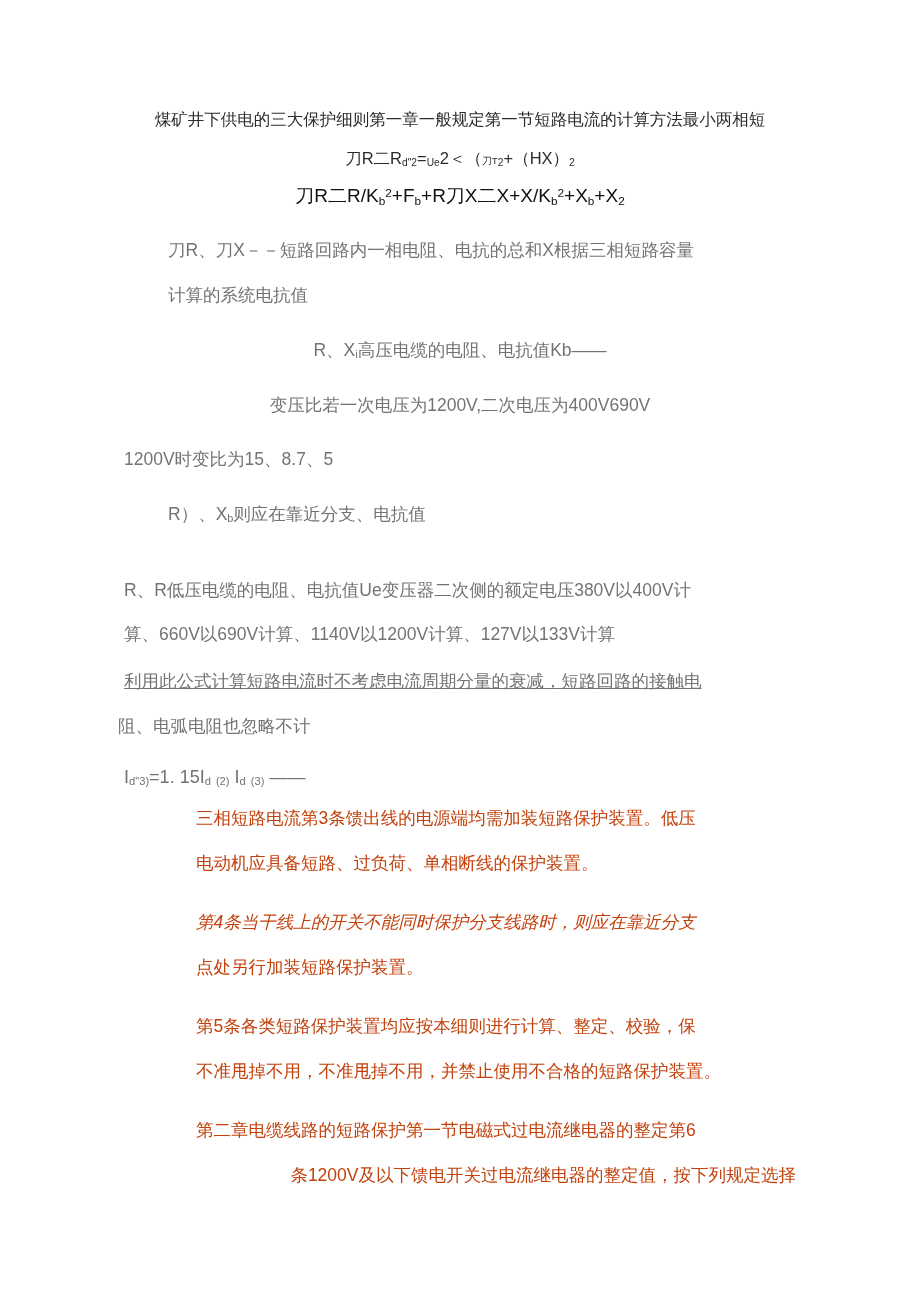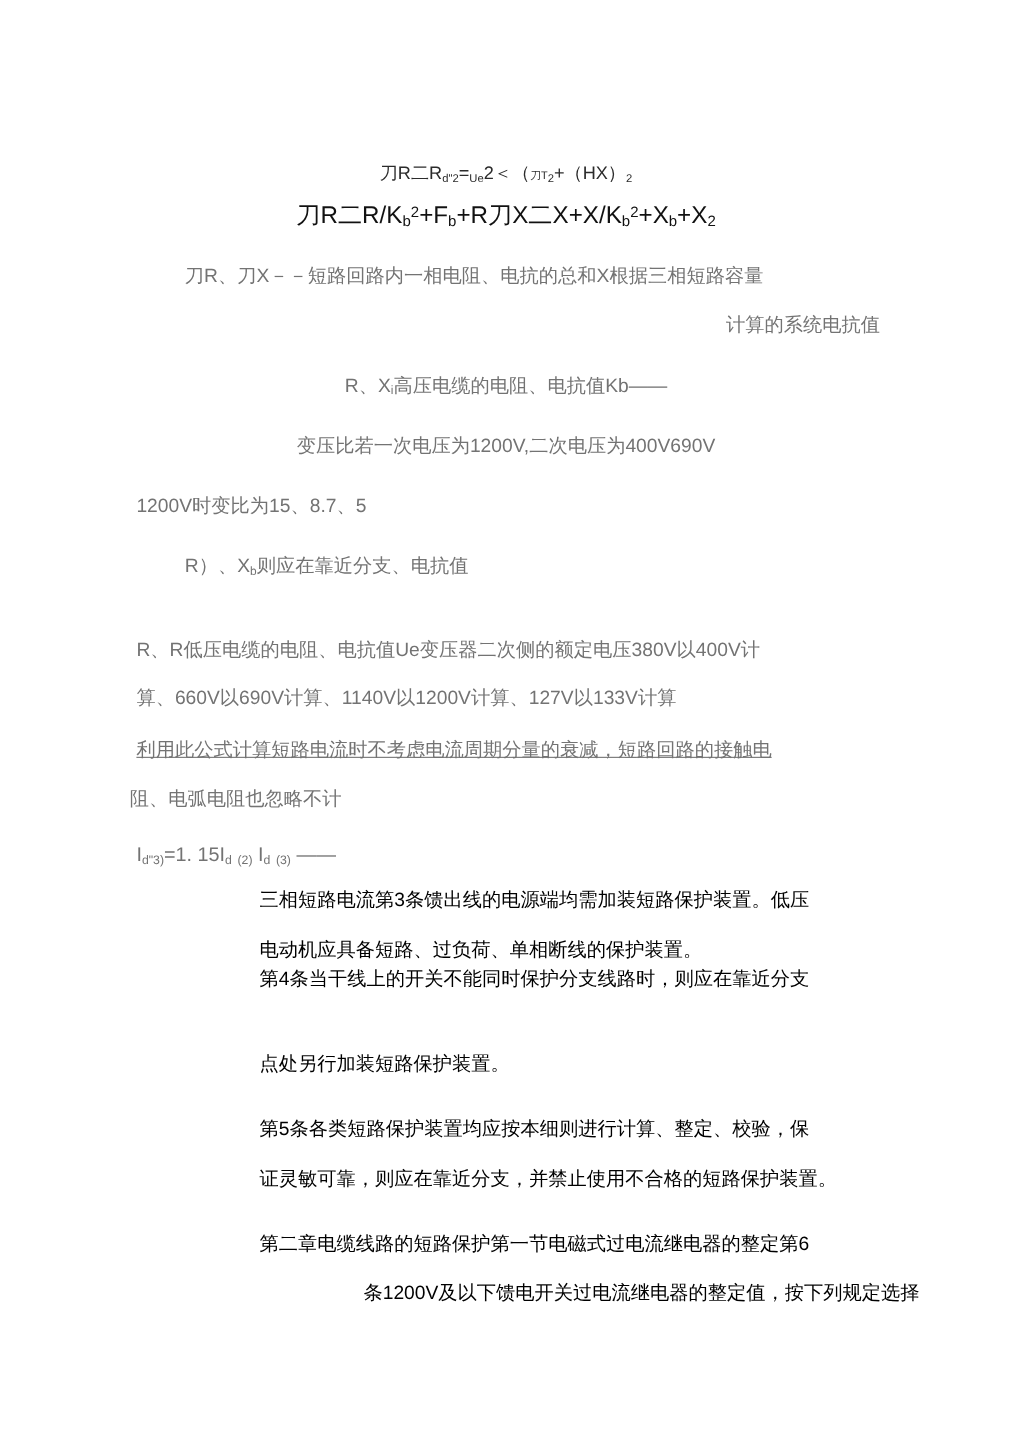"煤矿井下供电的三大保护细则第一章一般规定第一节短路电流的计算方法最小两相短" span { html: none -> <span>煤矿井下供电的三大保护细则第一章一般规定第一节短路电流的计算方法最小两相短</span> }
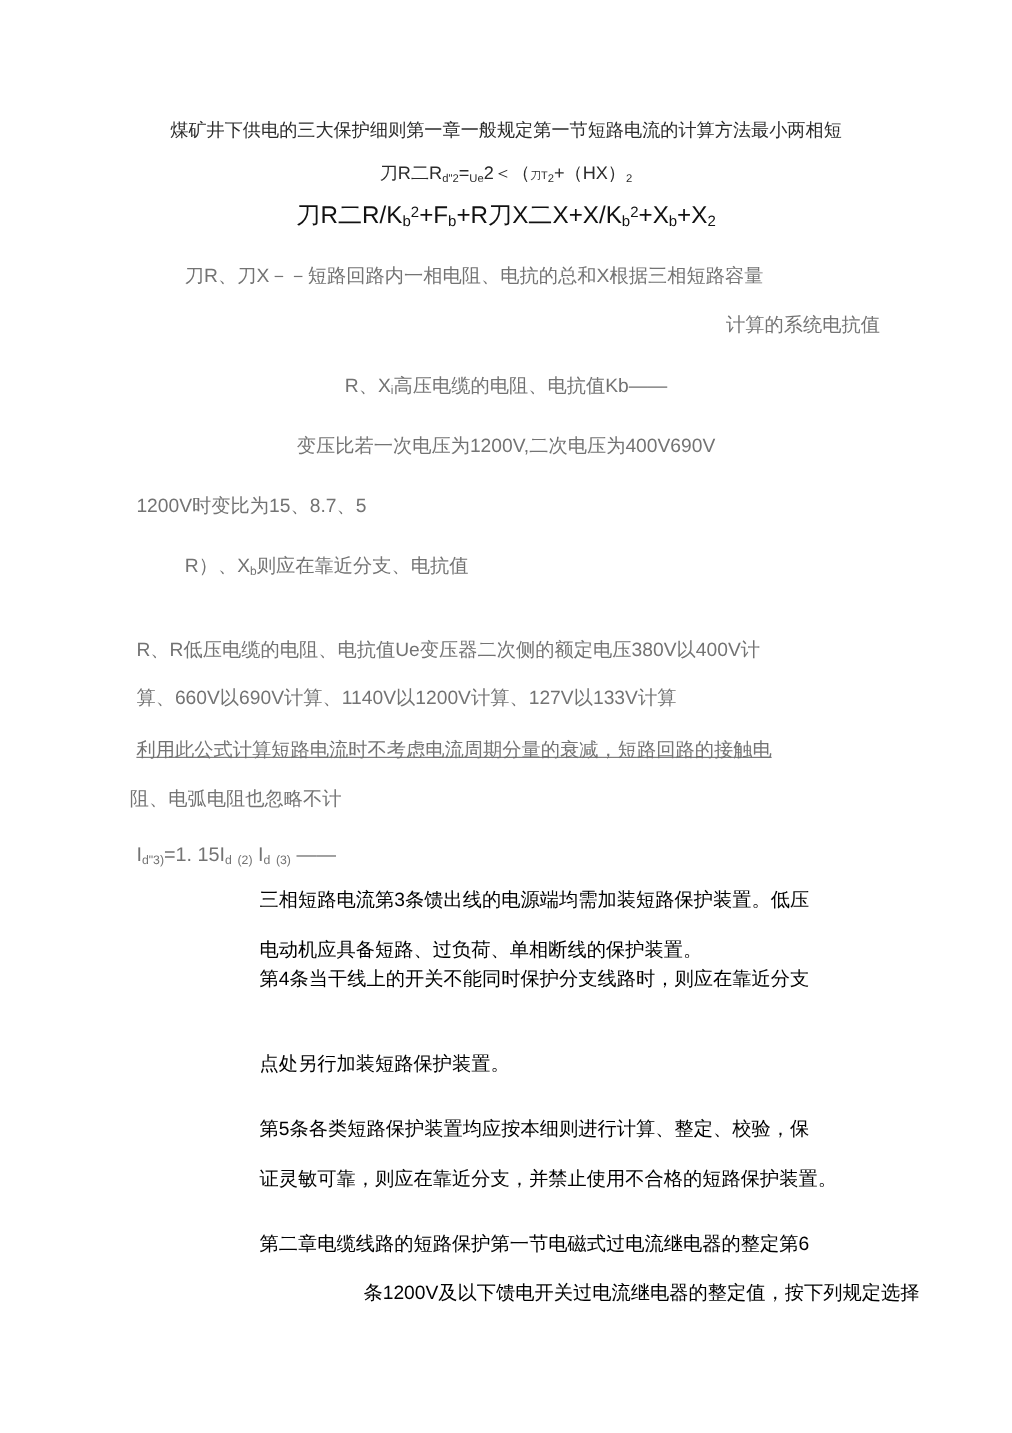"刀R二R/Kb2+Fb+R刀X二X+X/Kb2+Xb+X2" .formula-main { font-size: 22px -> 19px }
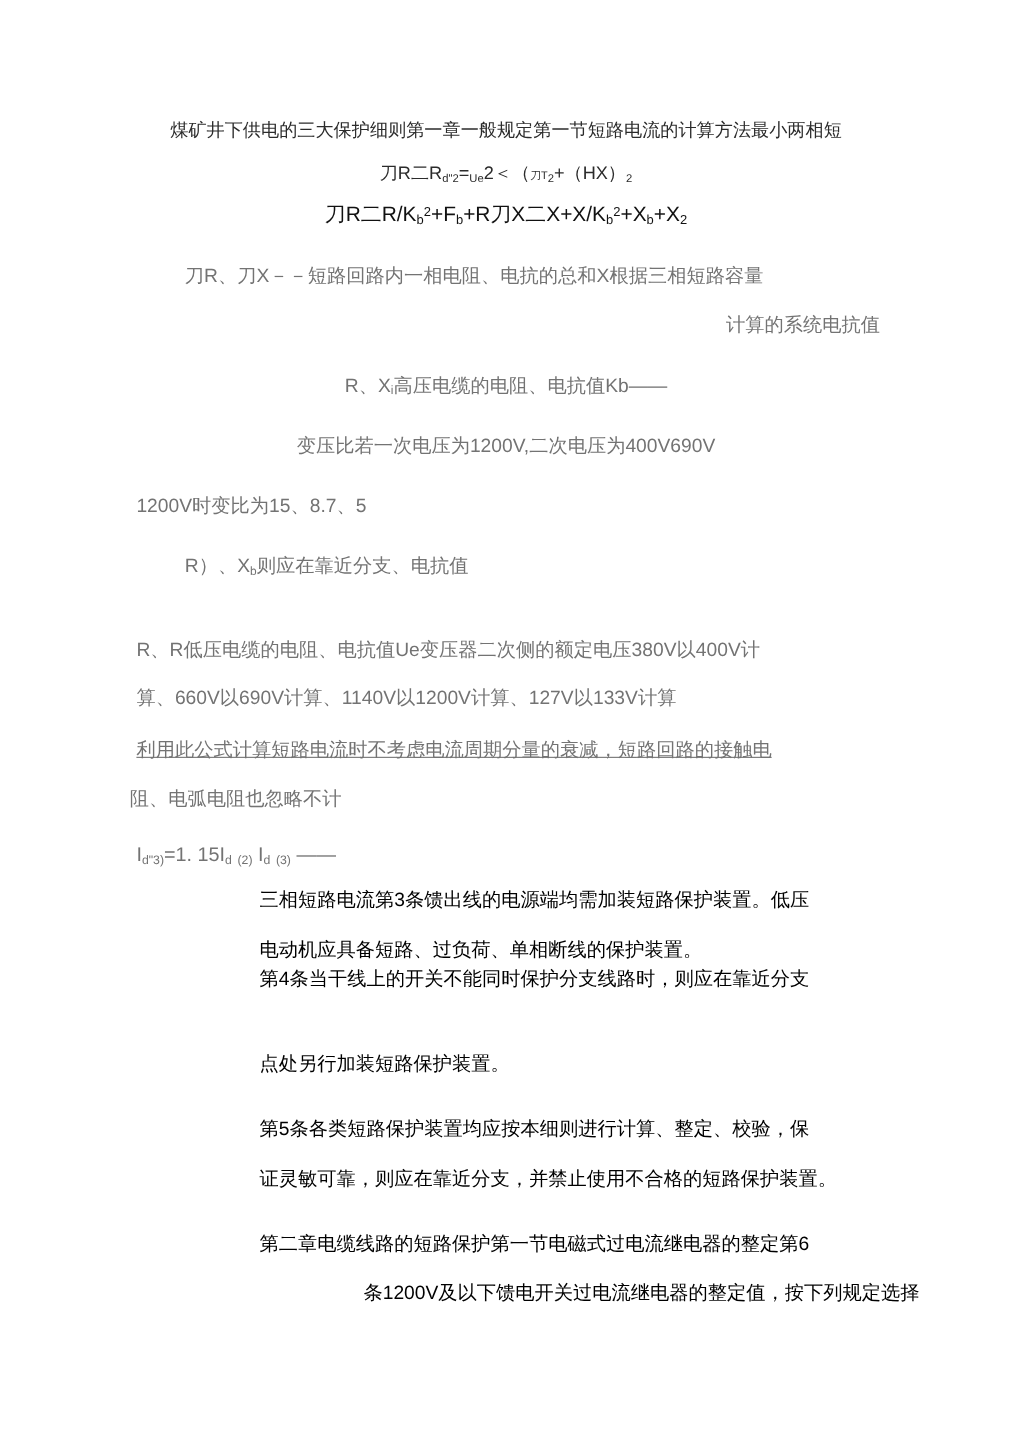"计算的系统电抗值" .b-sigma-def2 { text-align: right -> none }
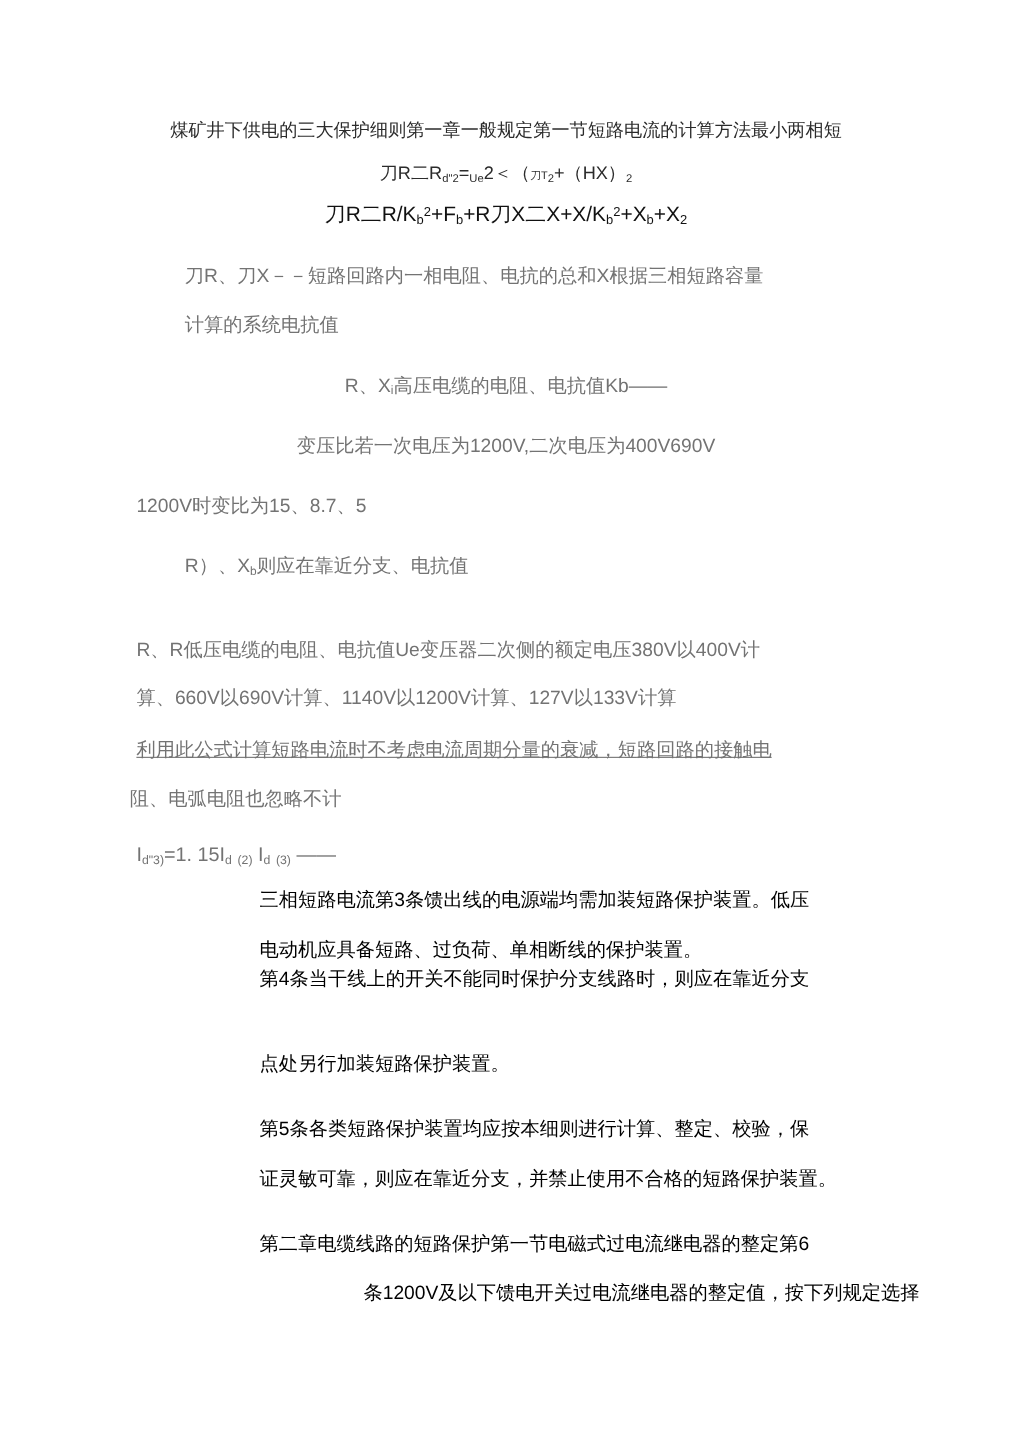"三相短路电流第3条馈出线的电源端均需加装短路保护装置。低压" .art { color: #000000 -> #c2410c; margin-left: 40px -> none }
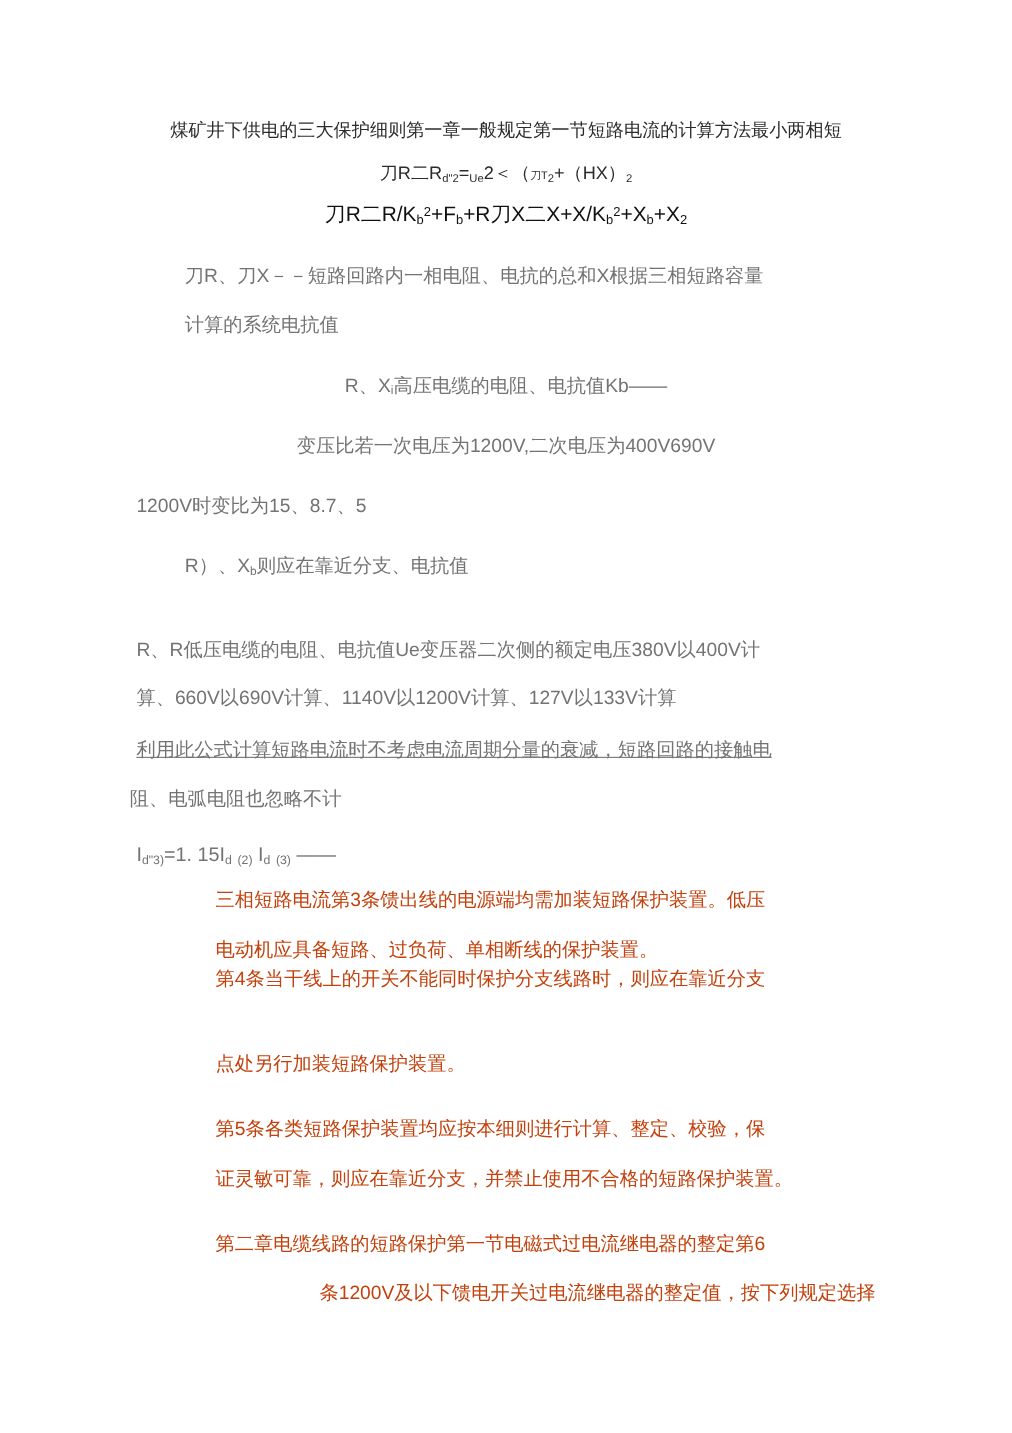"第4条当干线上的开关不能同时保护分支线路时，则应在靠近分支" .a3 { font-style: none -> italic; top: 867px -> 900px }
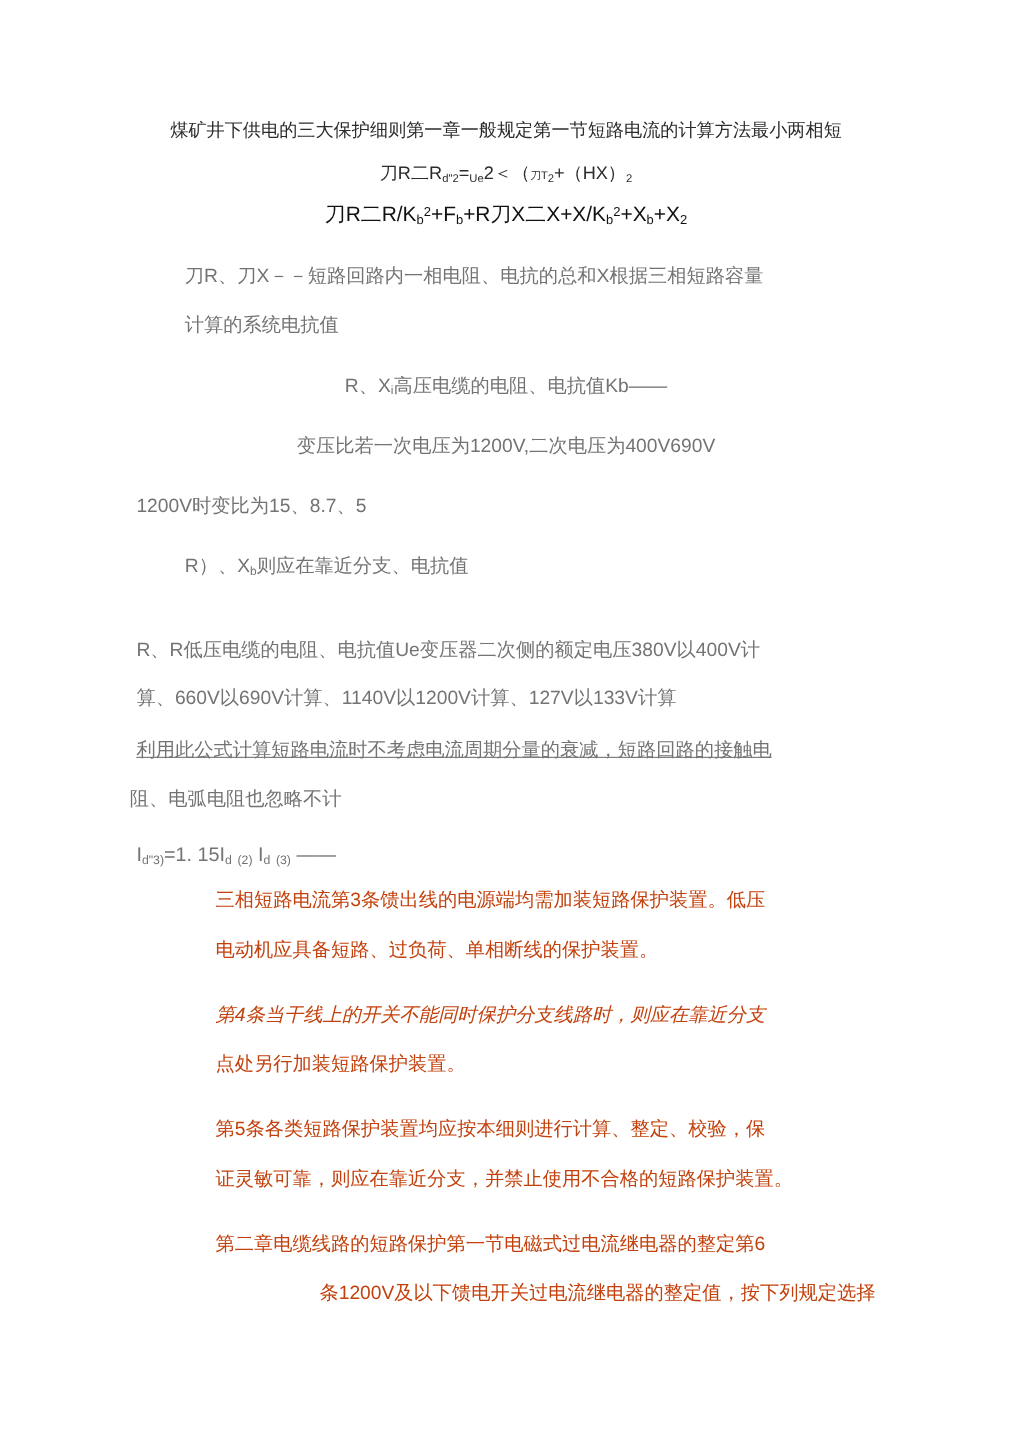"证灵敏可靠，则应在靠近分支，并禁止使用不合格的短路保护装置。" div.art { text: 证灵敏可靠，则应在靠近分支 -> 不准甩掉不用，不准甩掉不用 }
